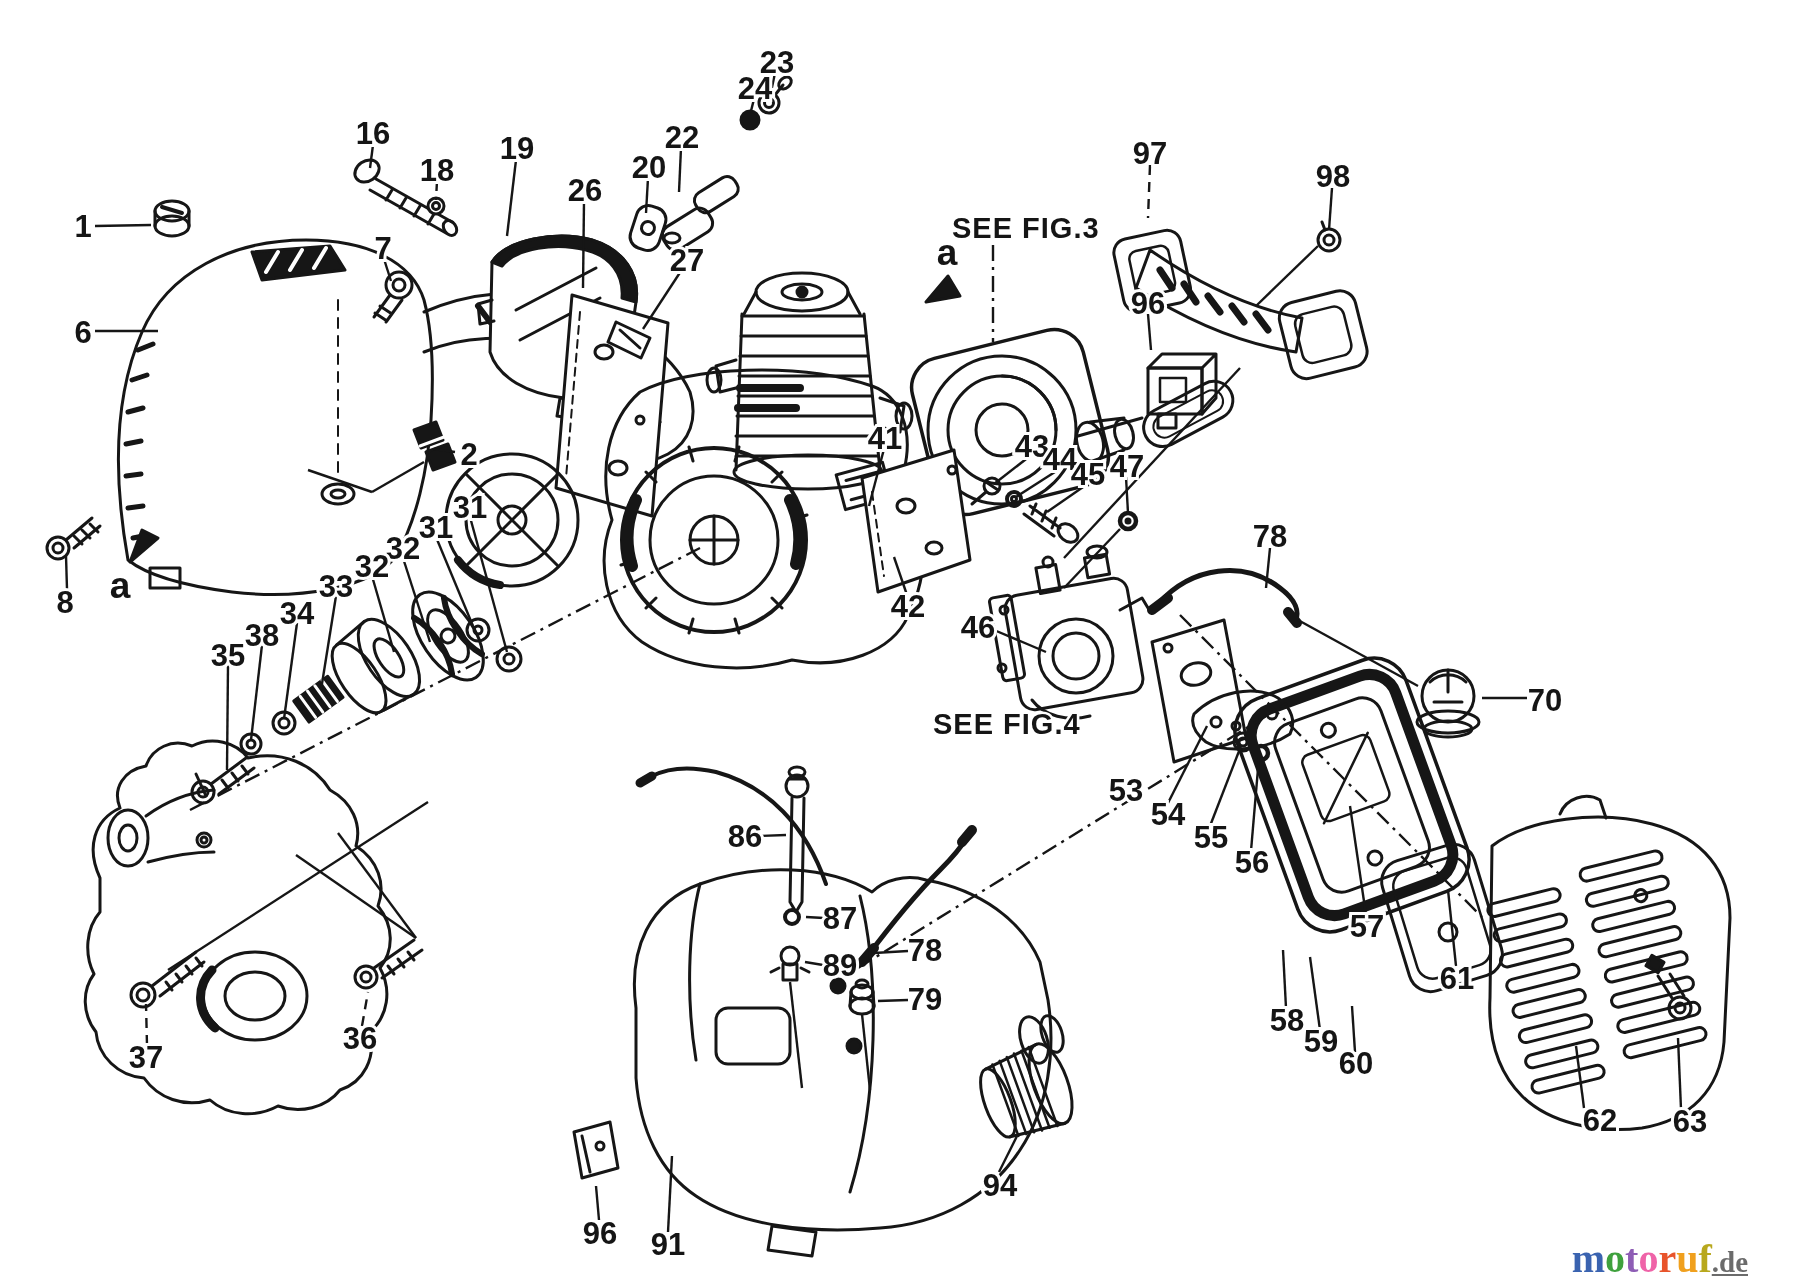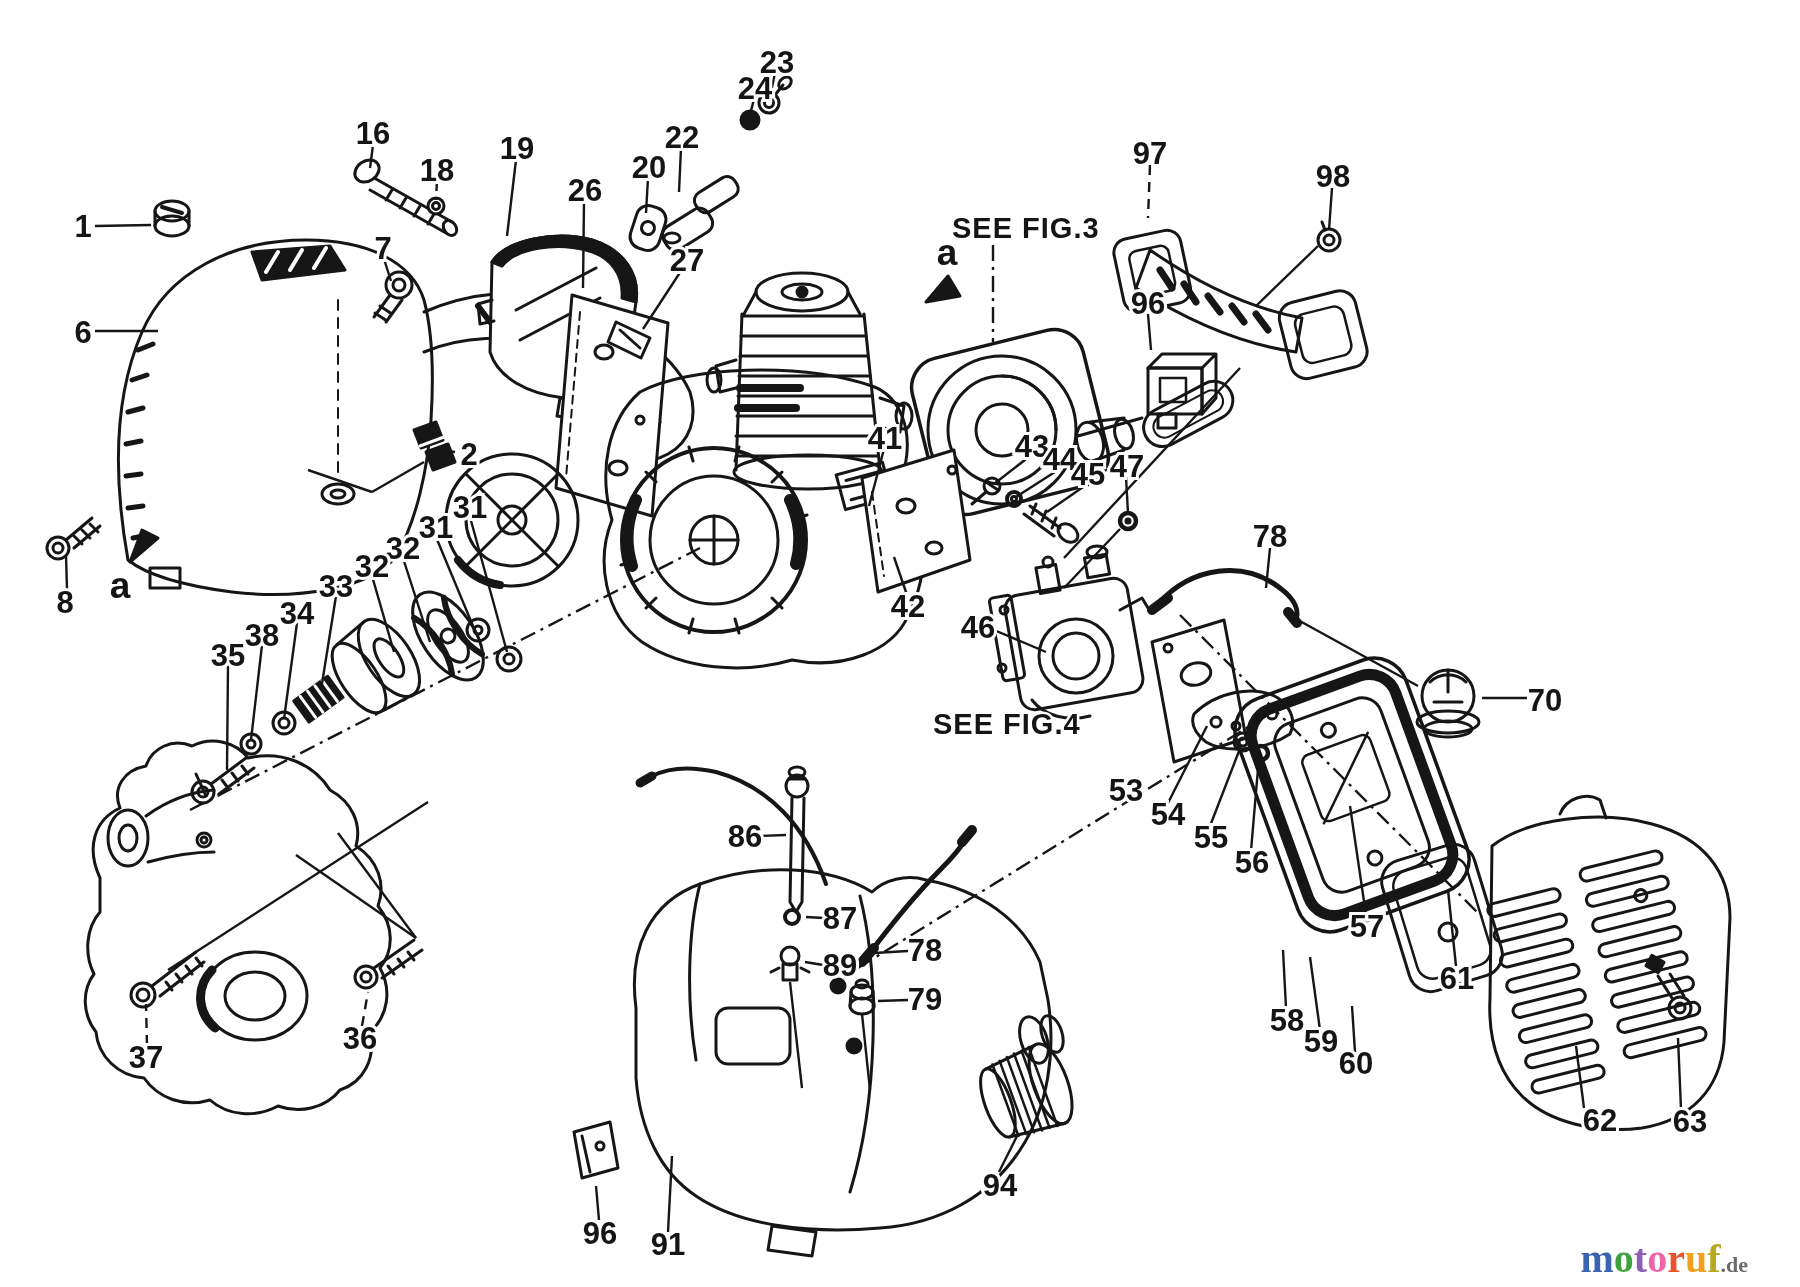".de" .logo .suffix { font-size: 22px -> 29px; text-decoration: none -> underline }
